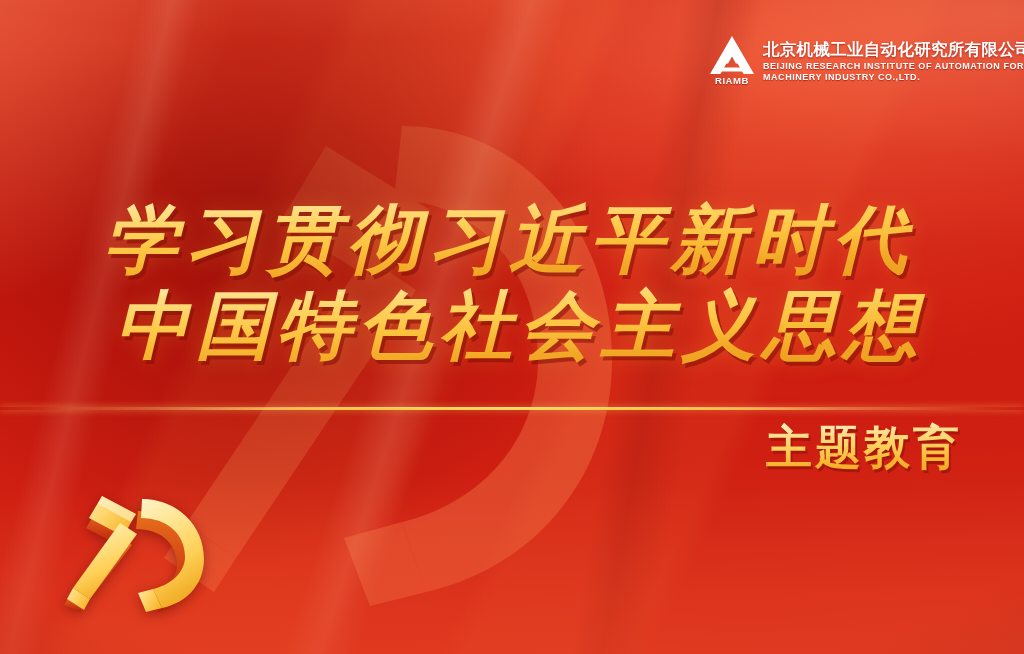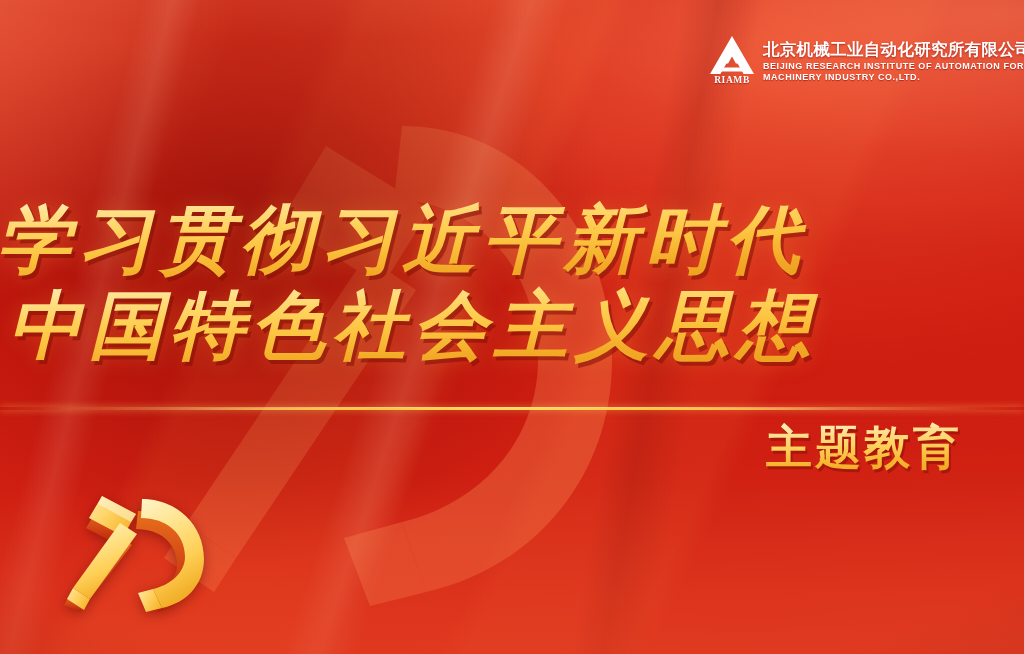"RIAMB" #logo-mark .riamb { font-family: Liberation Serif, serif -> none }
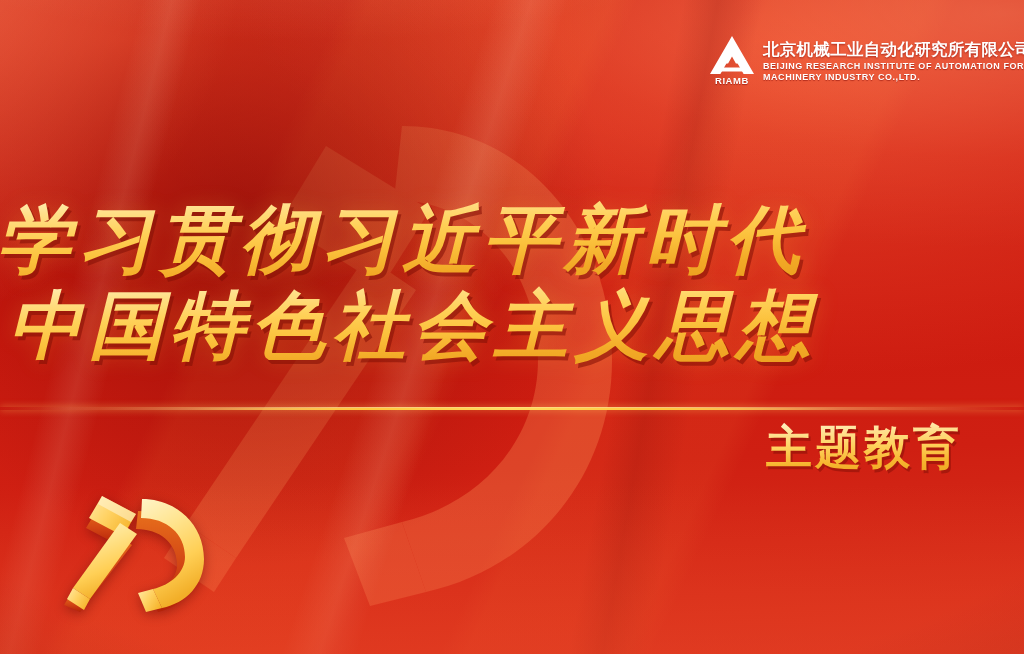"学习贯彻习近平新时代" #headline { text-align: none -> center }
